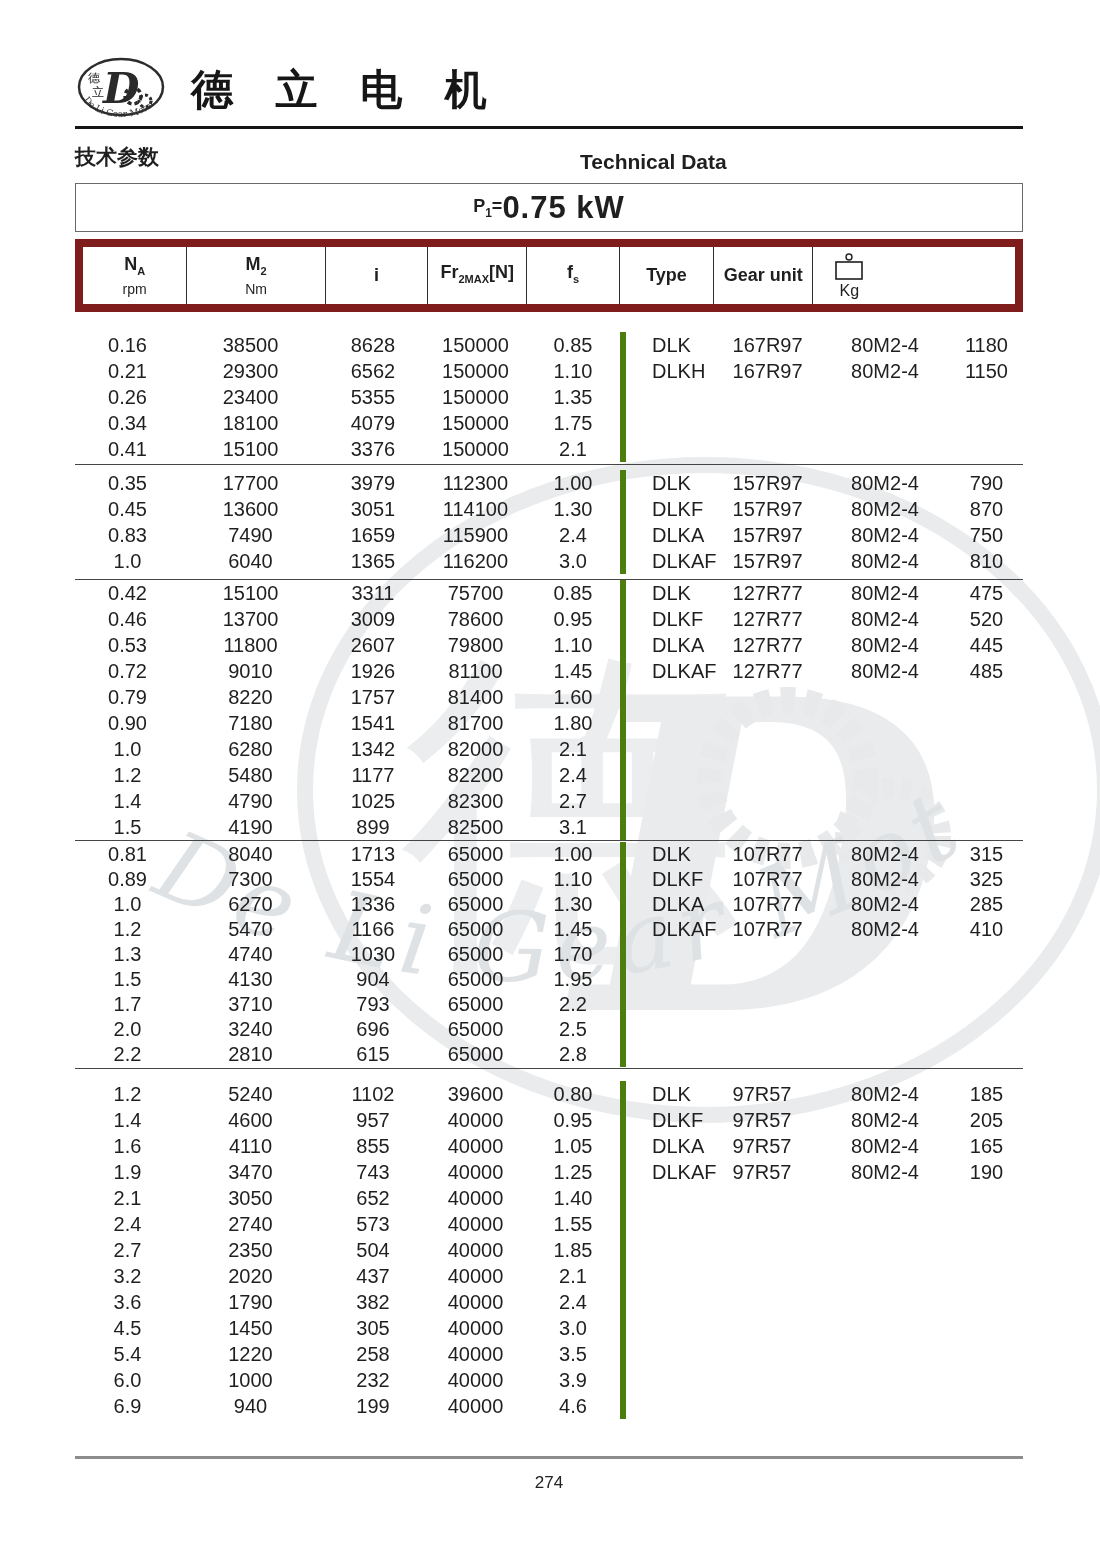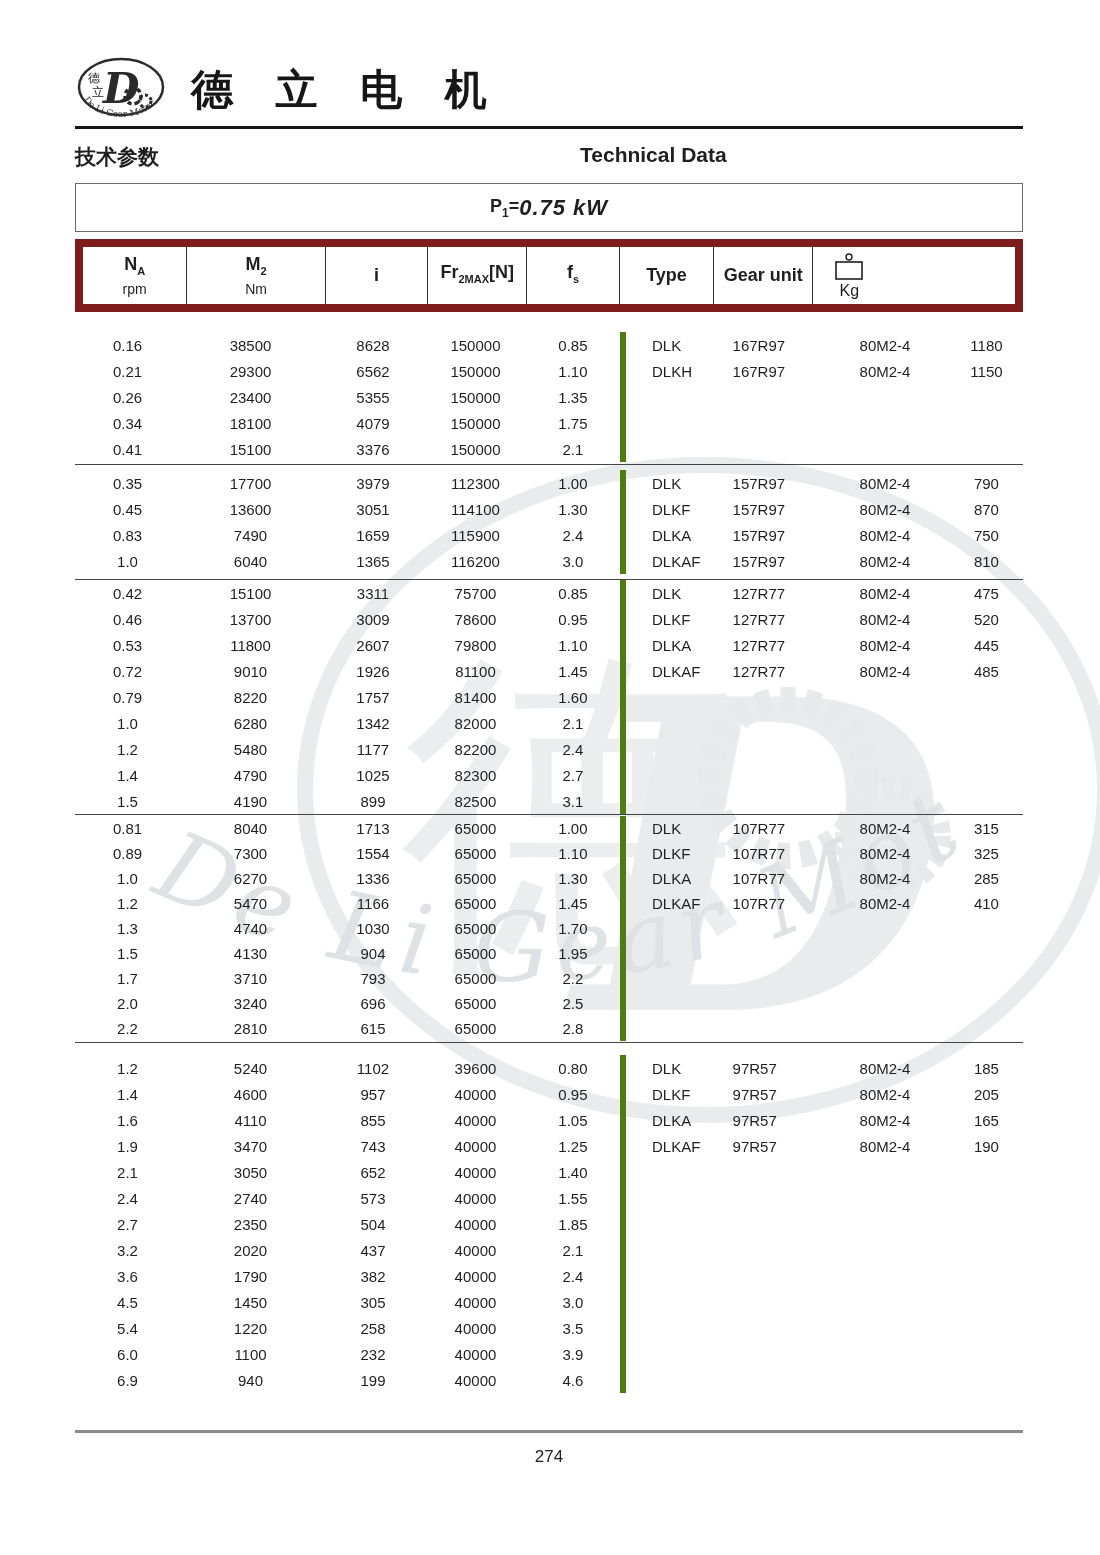"Technical Data" .t-en { top: 0 -> 7px }
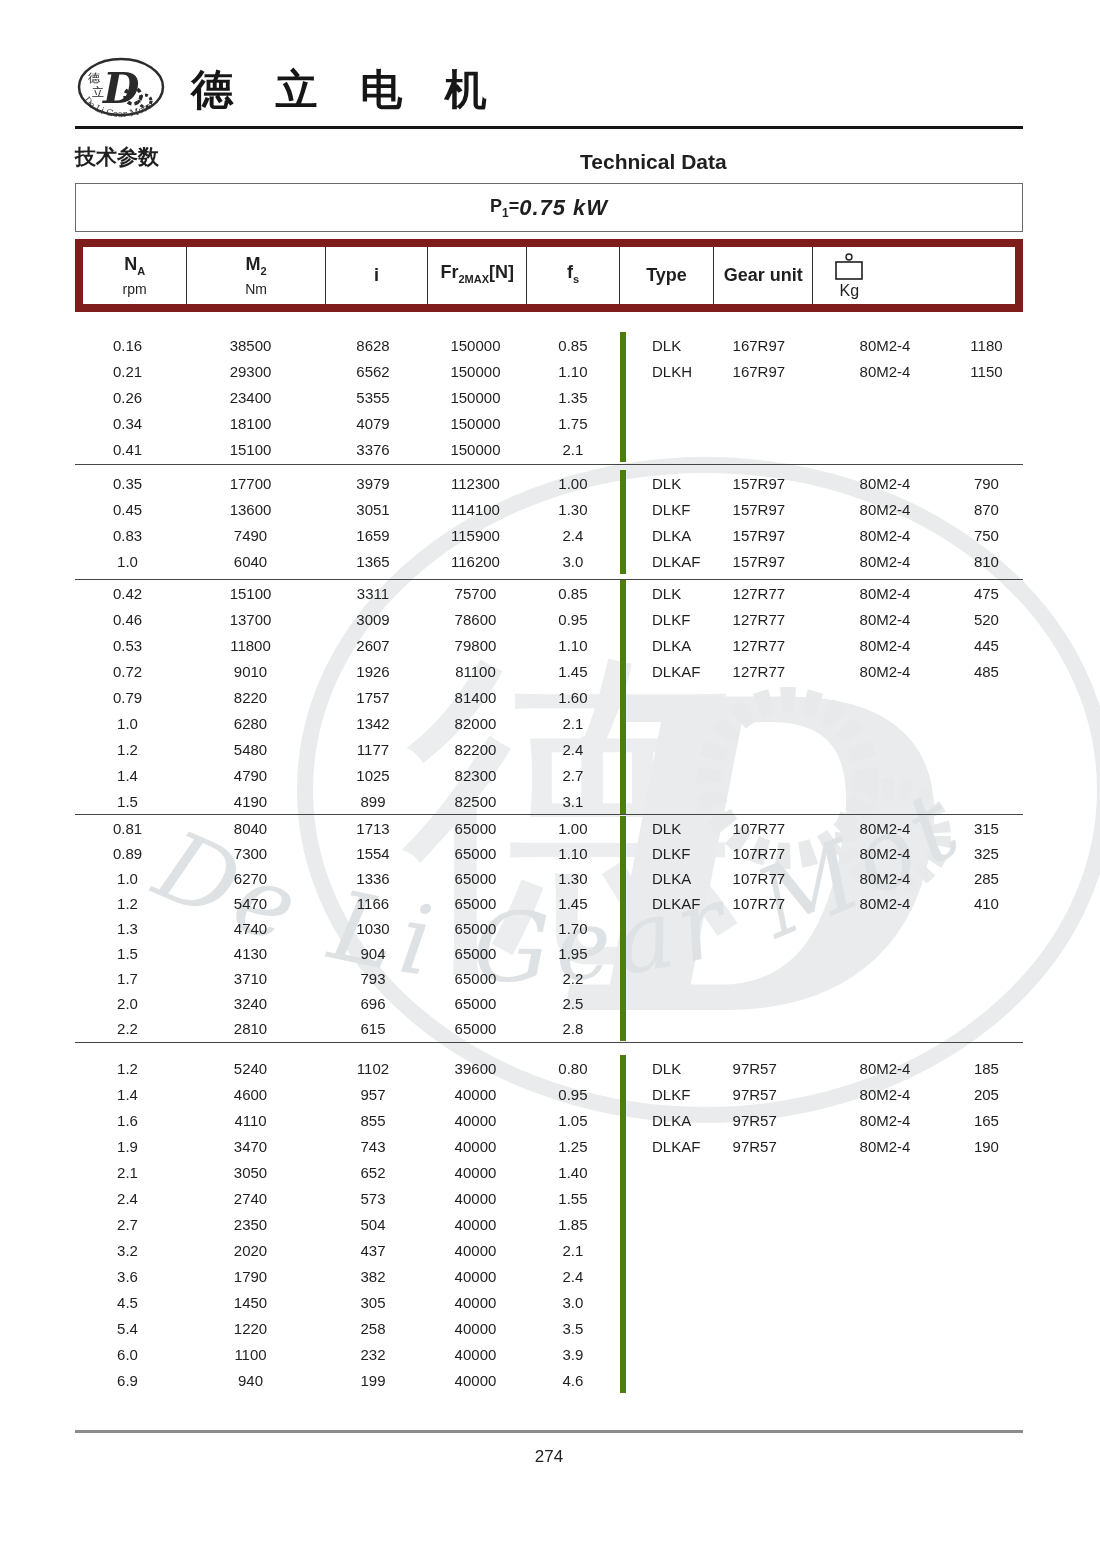"0.75 kW" .pv { font-size: 22px -> 31px; font-style: italic -> none }
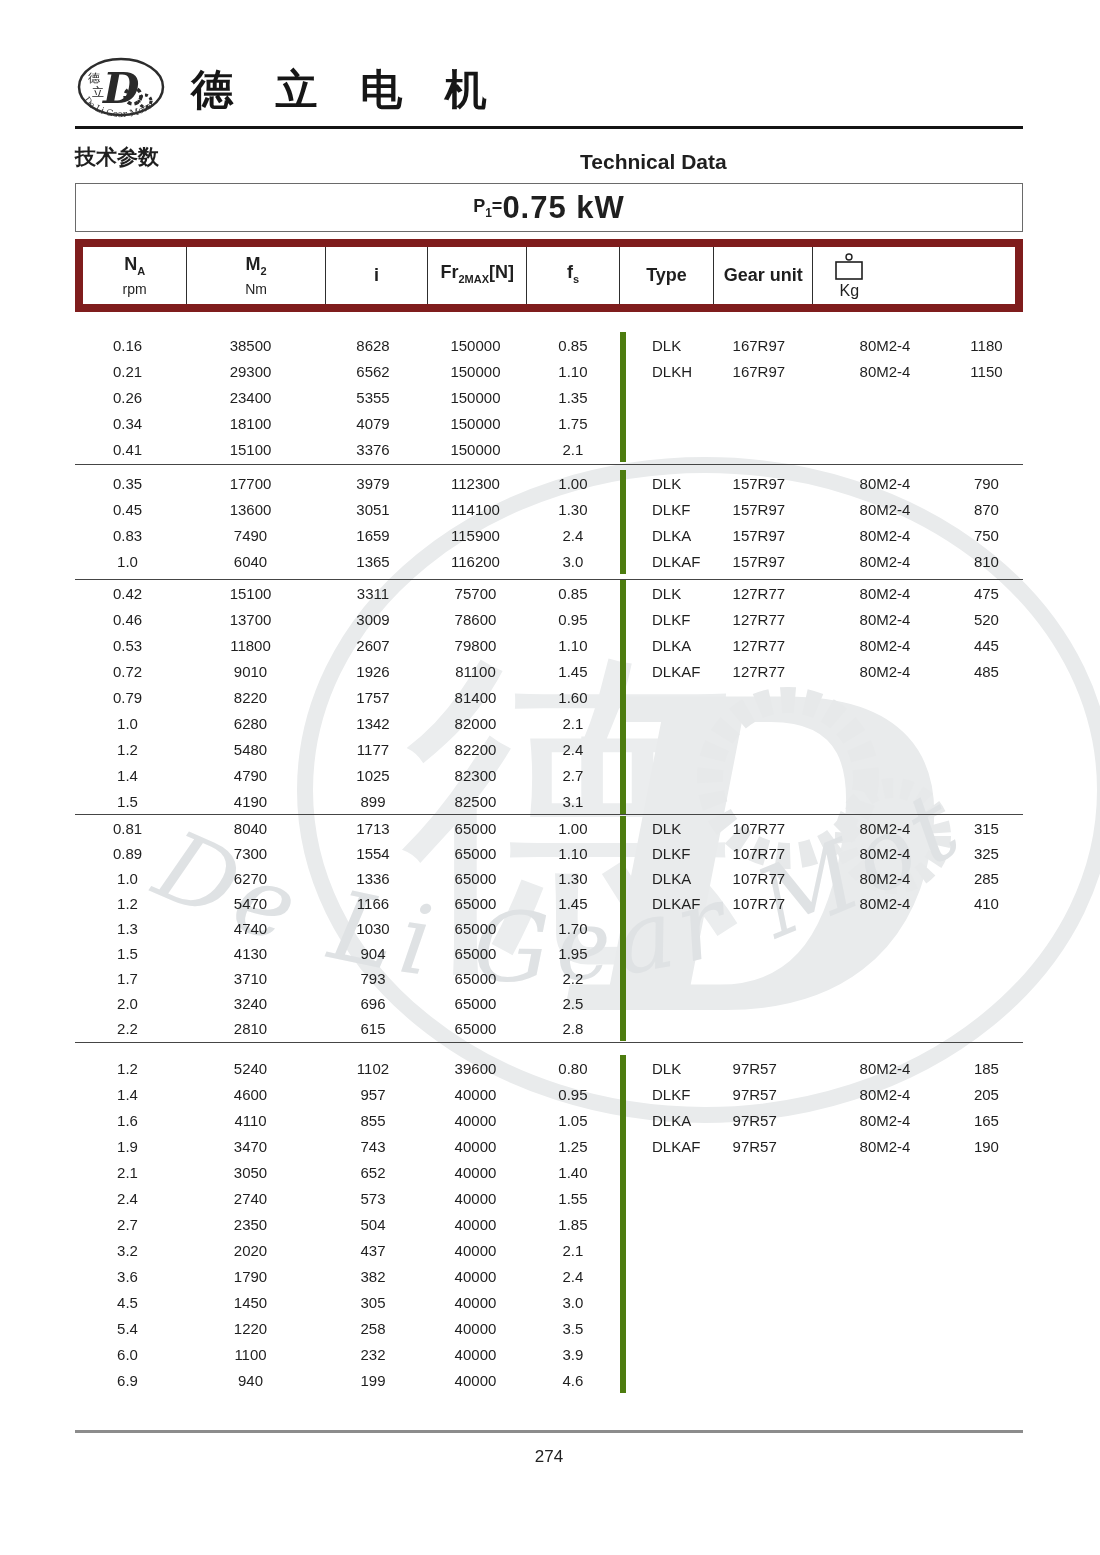"0.16" .tbody { font-size: 15px -> 20px }
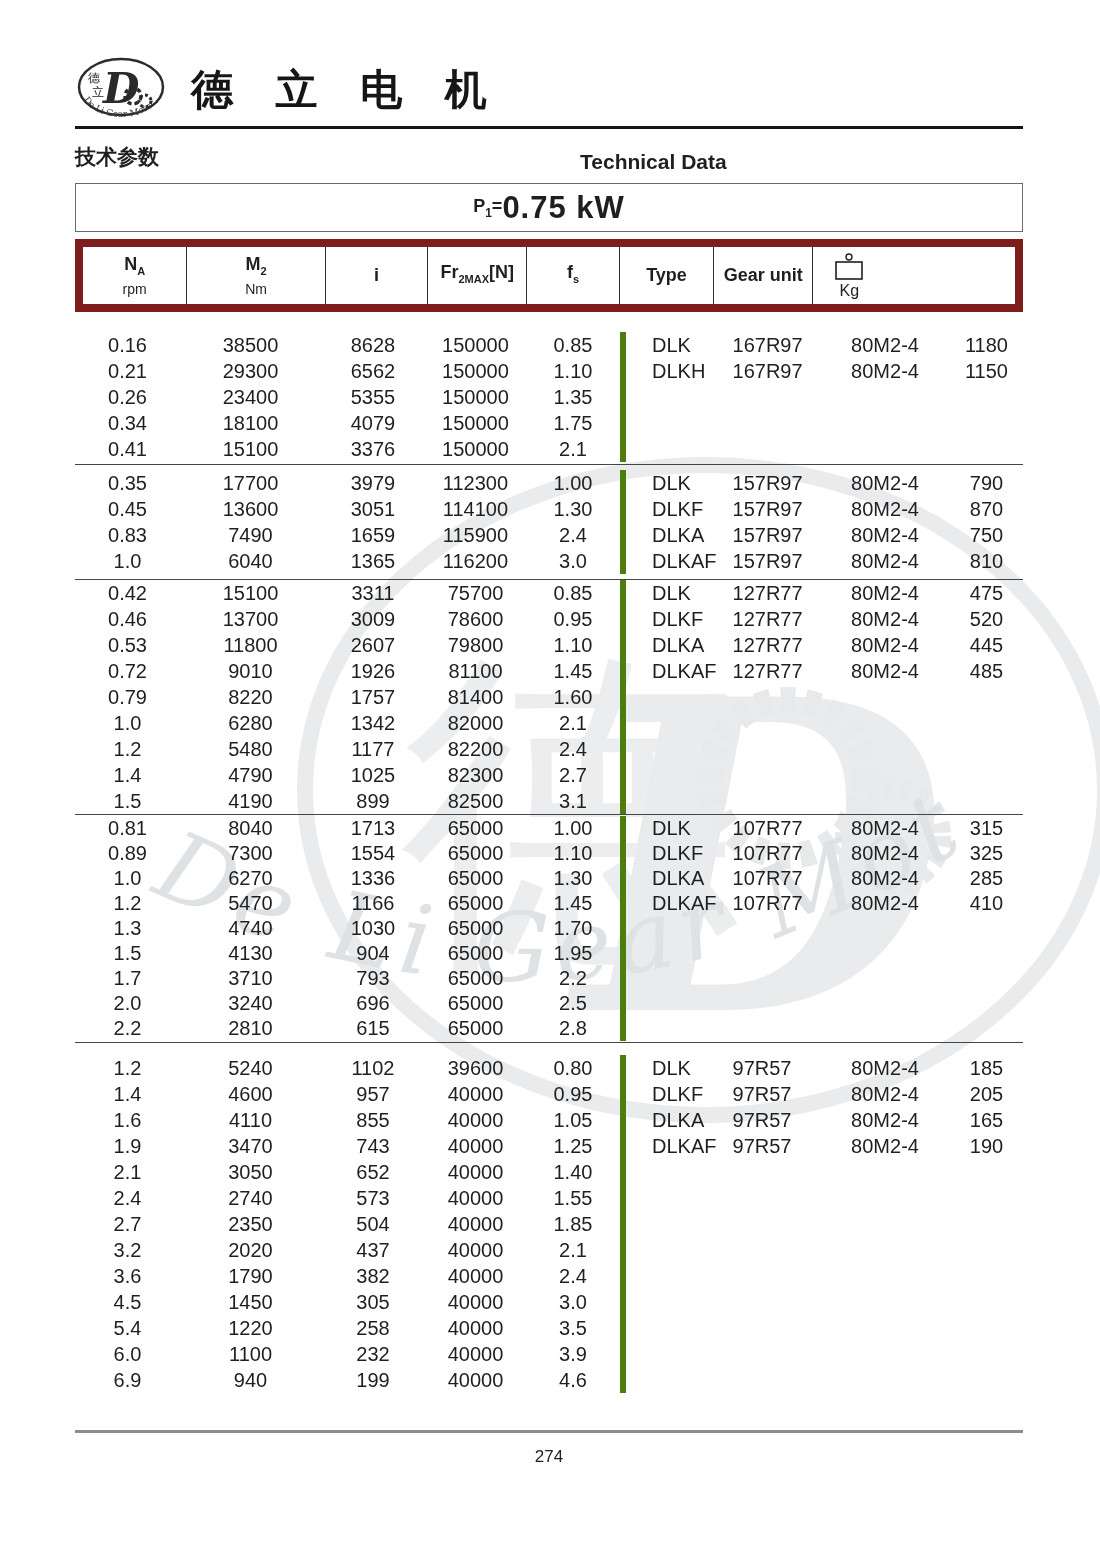"0.90" div.d-row { html: none -> <div> <span>0.90</span> <span>7180</span> <span>1541</span> <span>81700</span> <span>1.80</span> </div> }
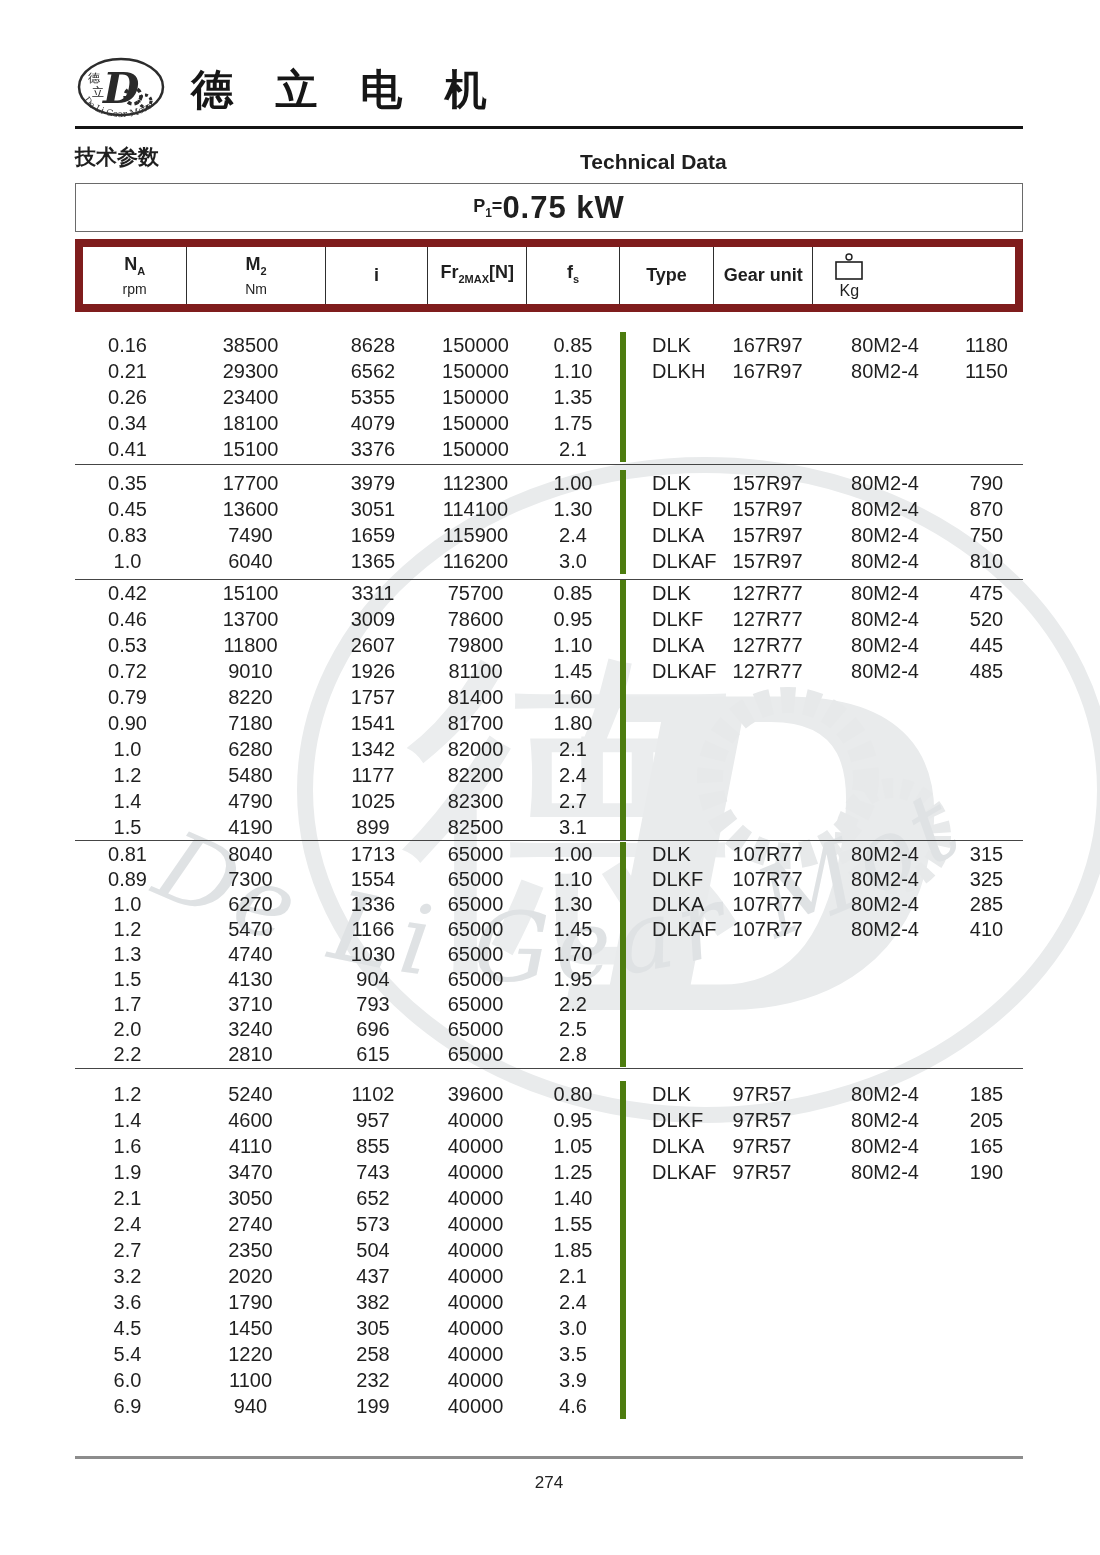"1100" span.d-cell { text: 1100 -> 1000 }
